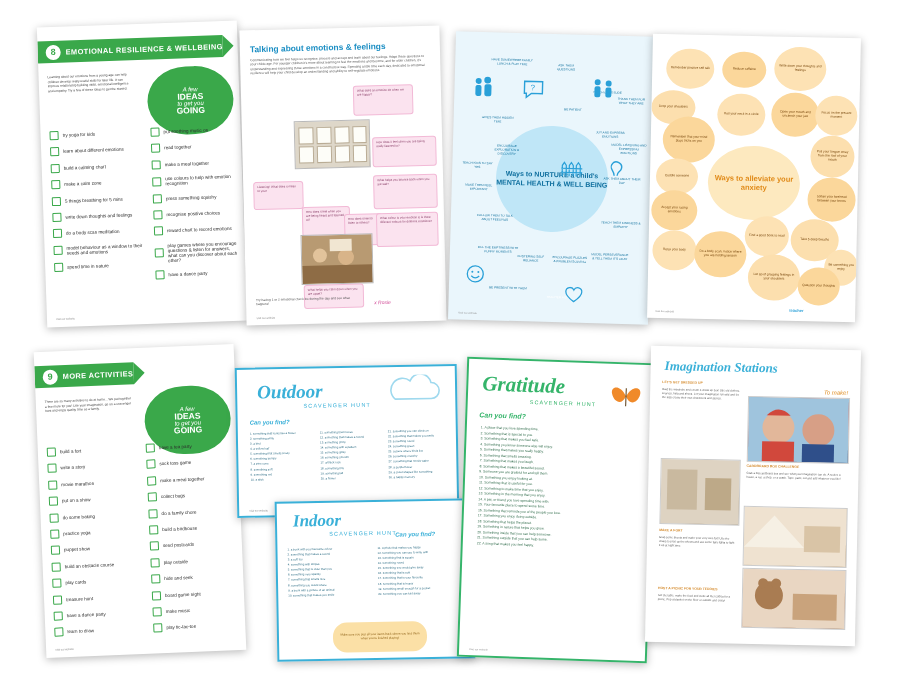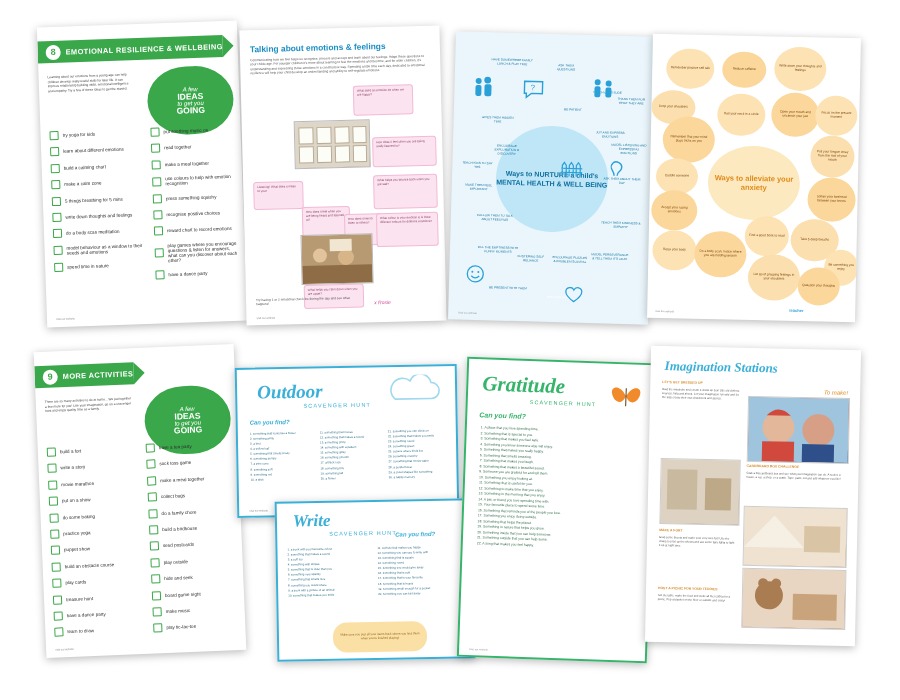"Write" div.sc-title { text: Write -> Indoor }
